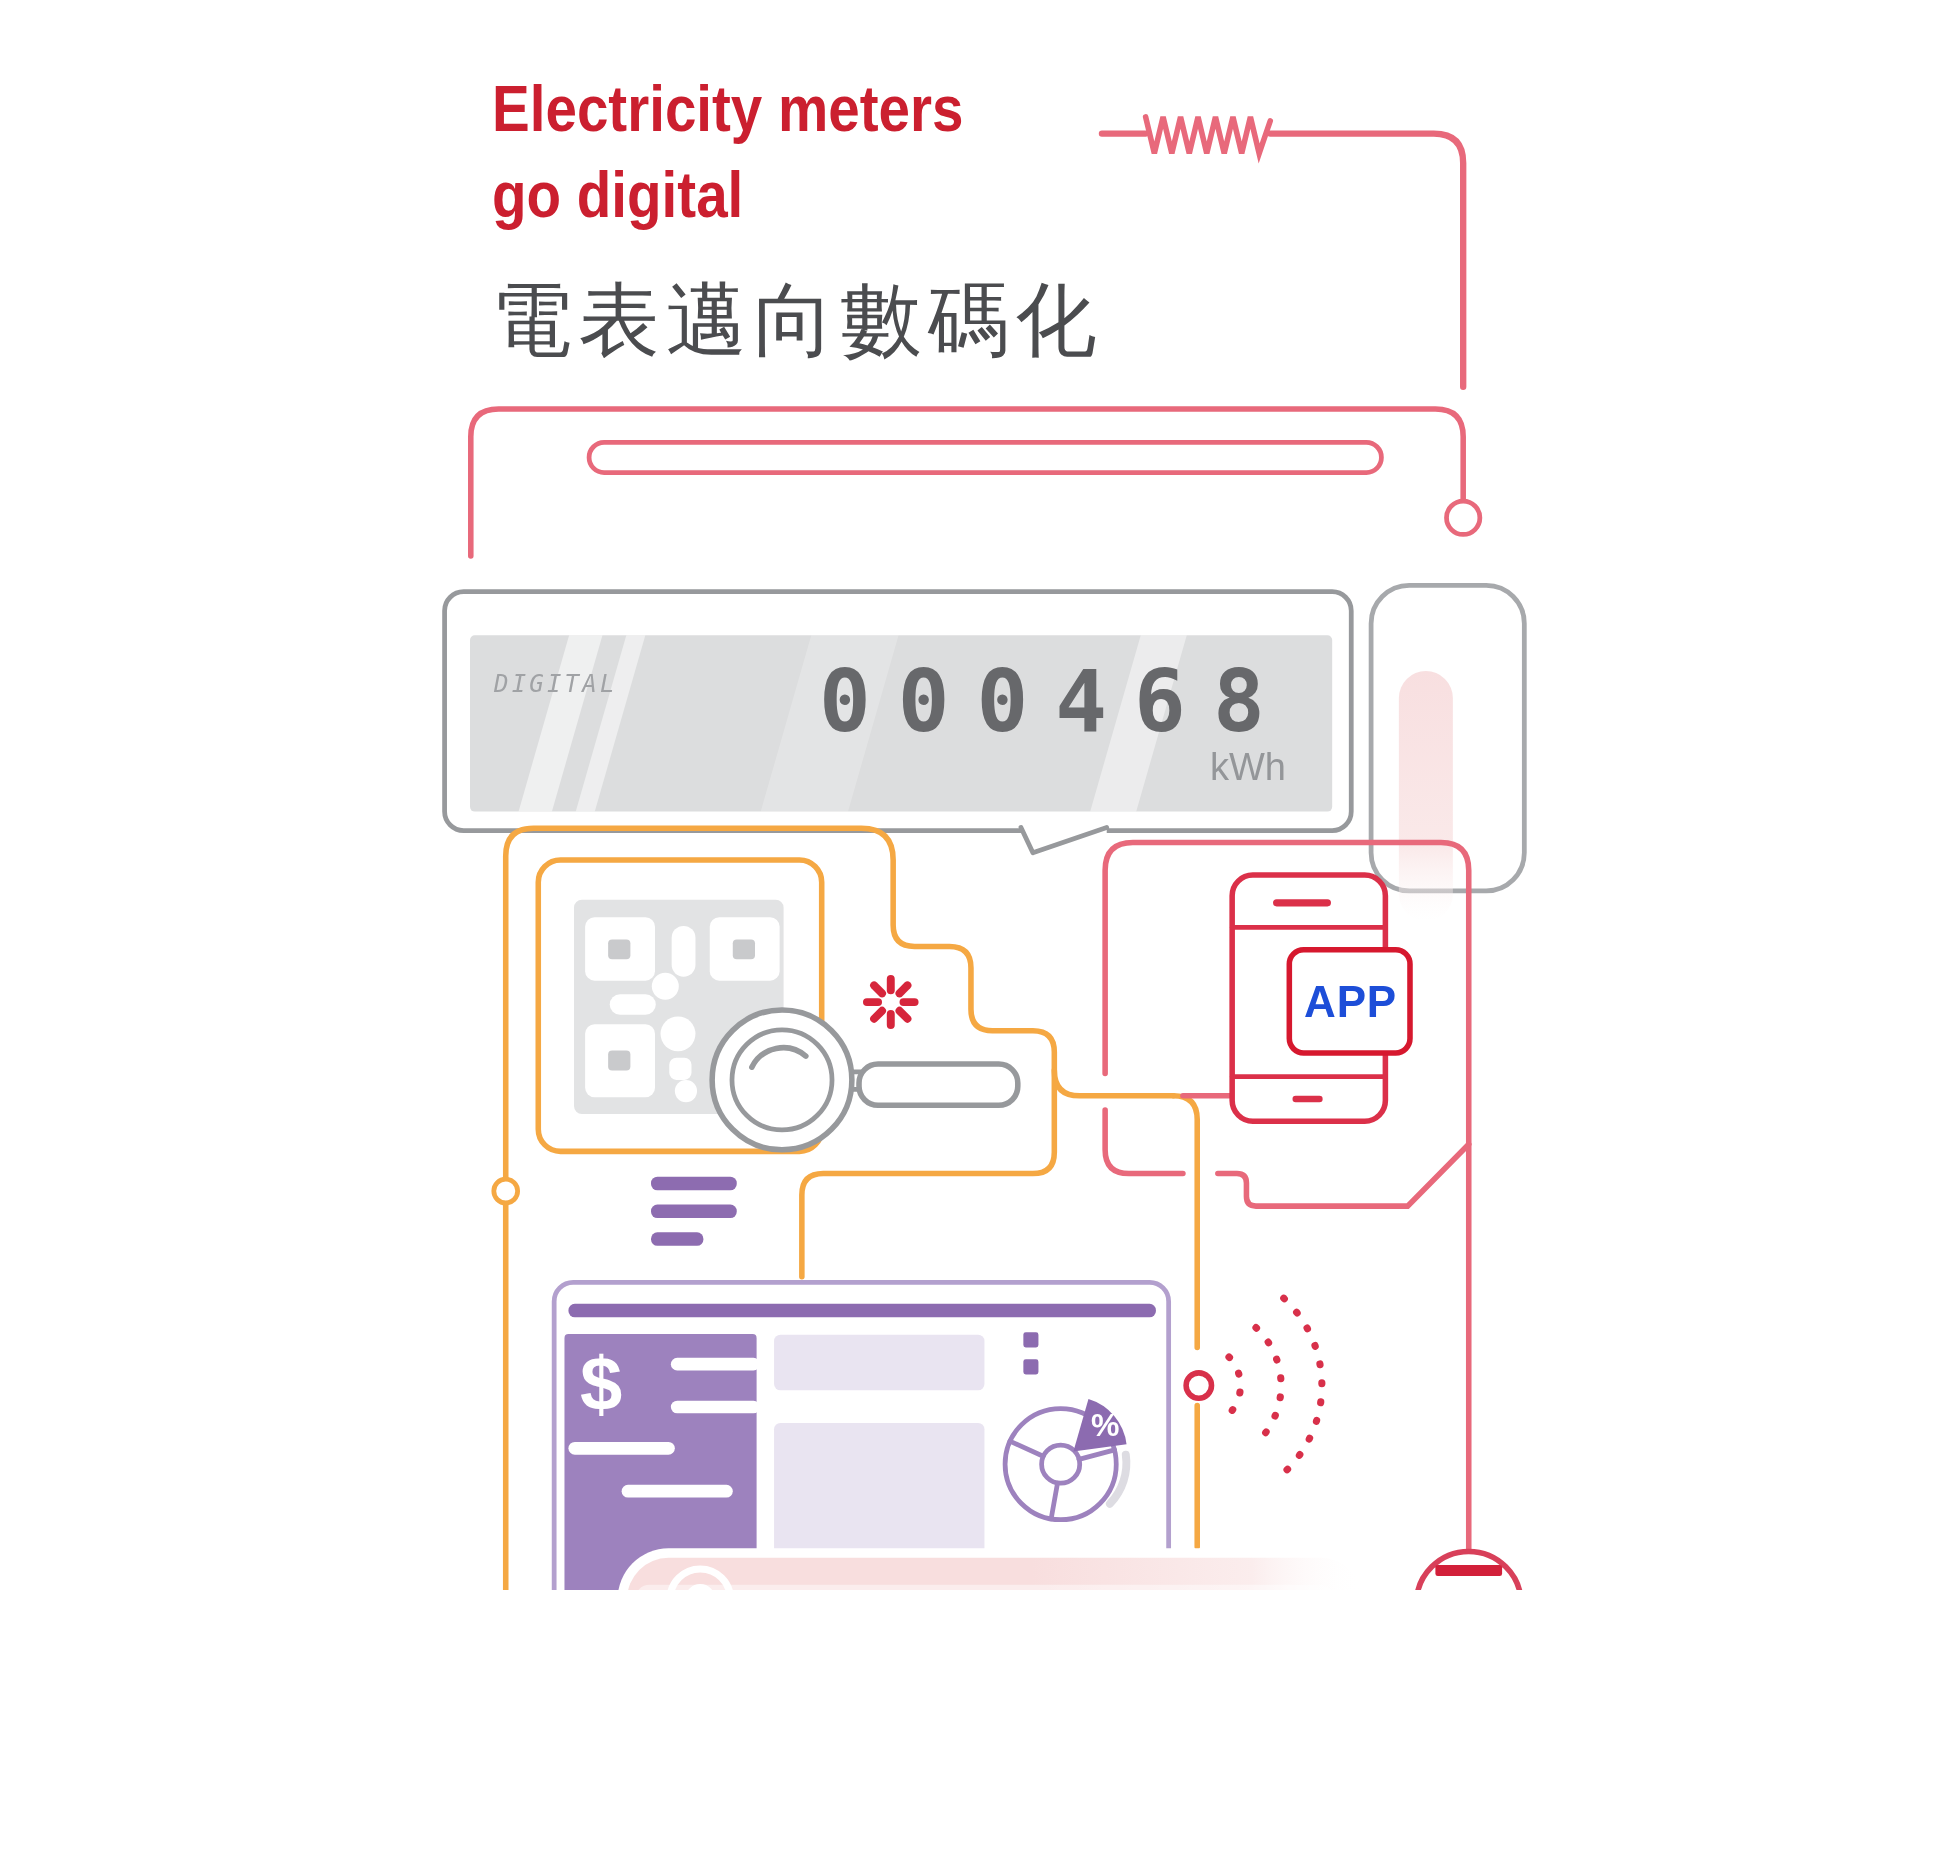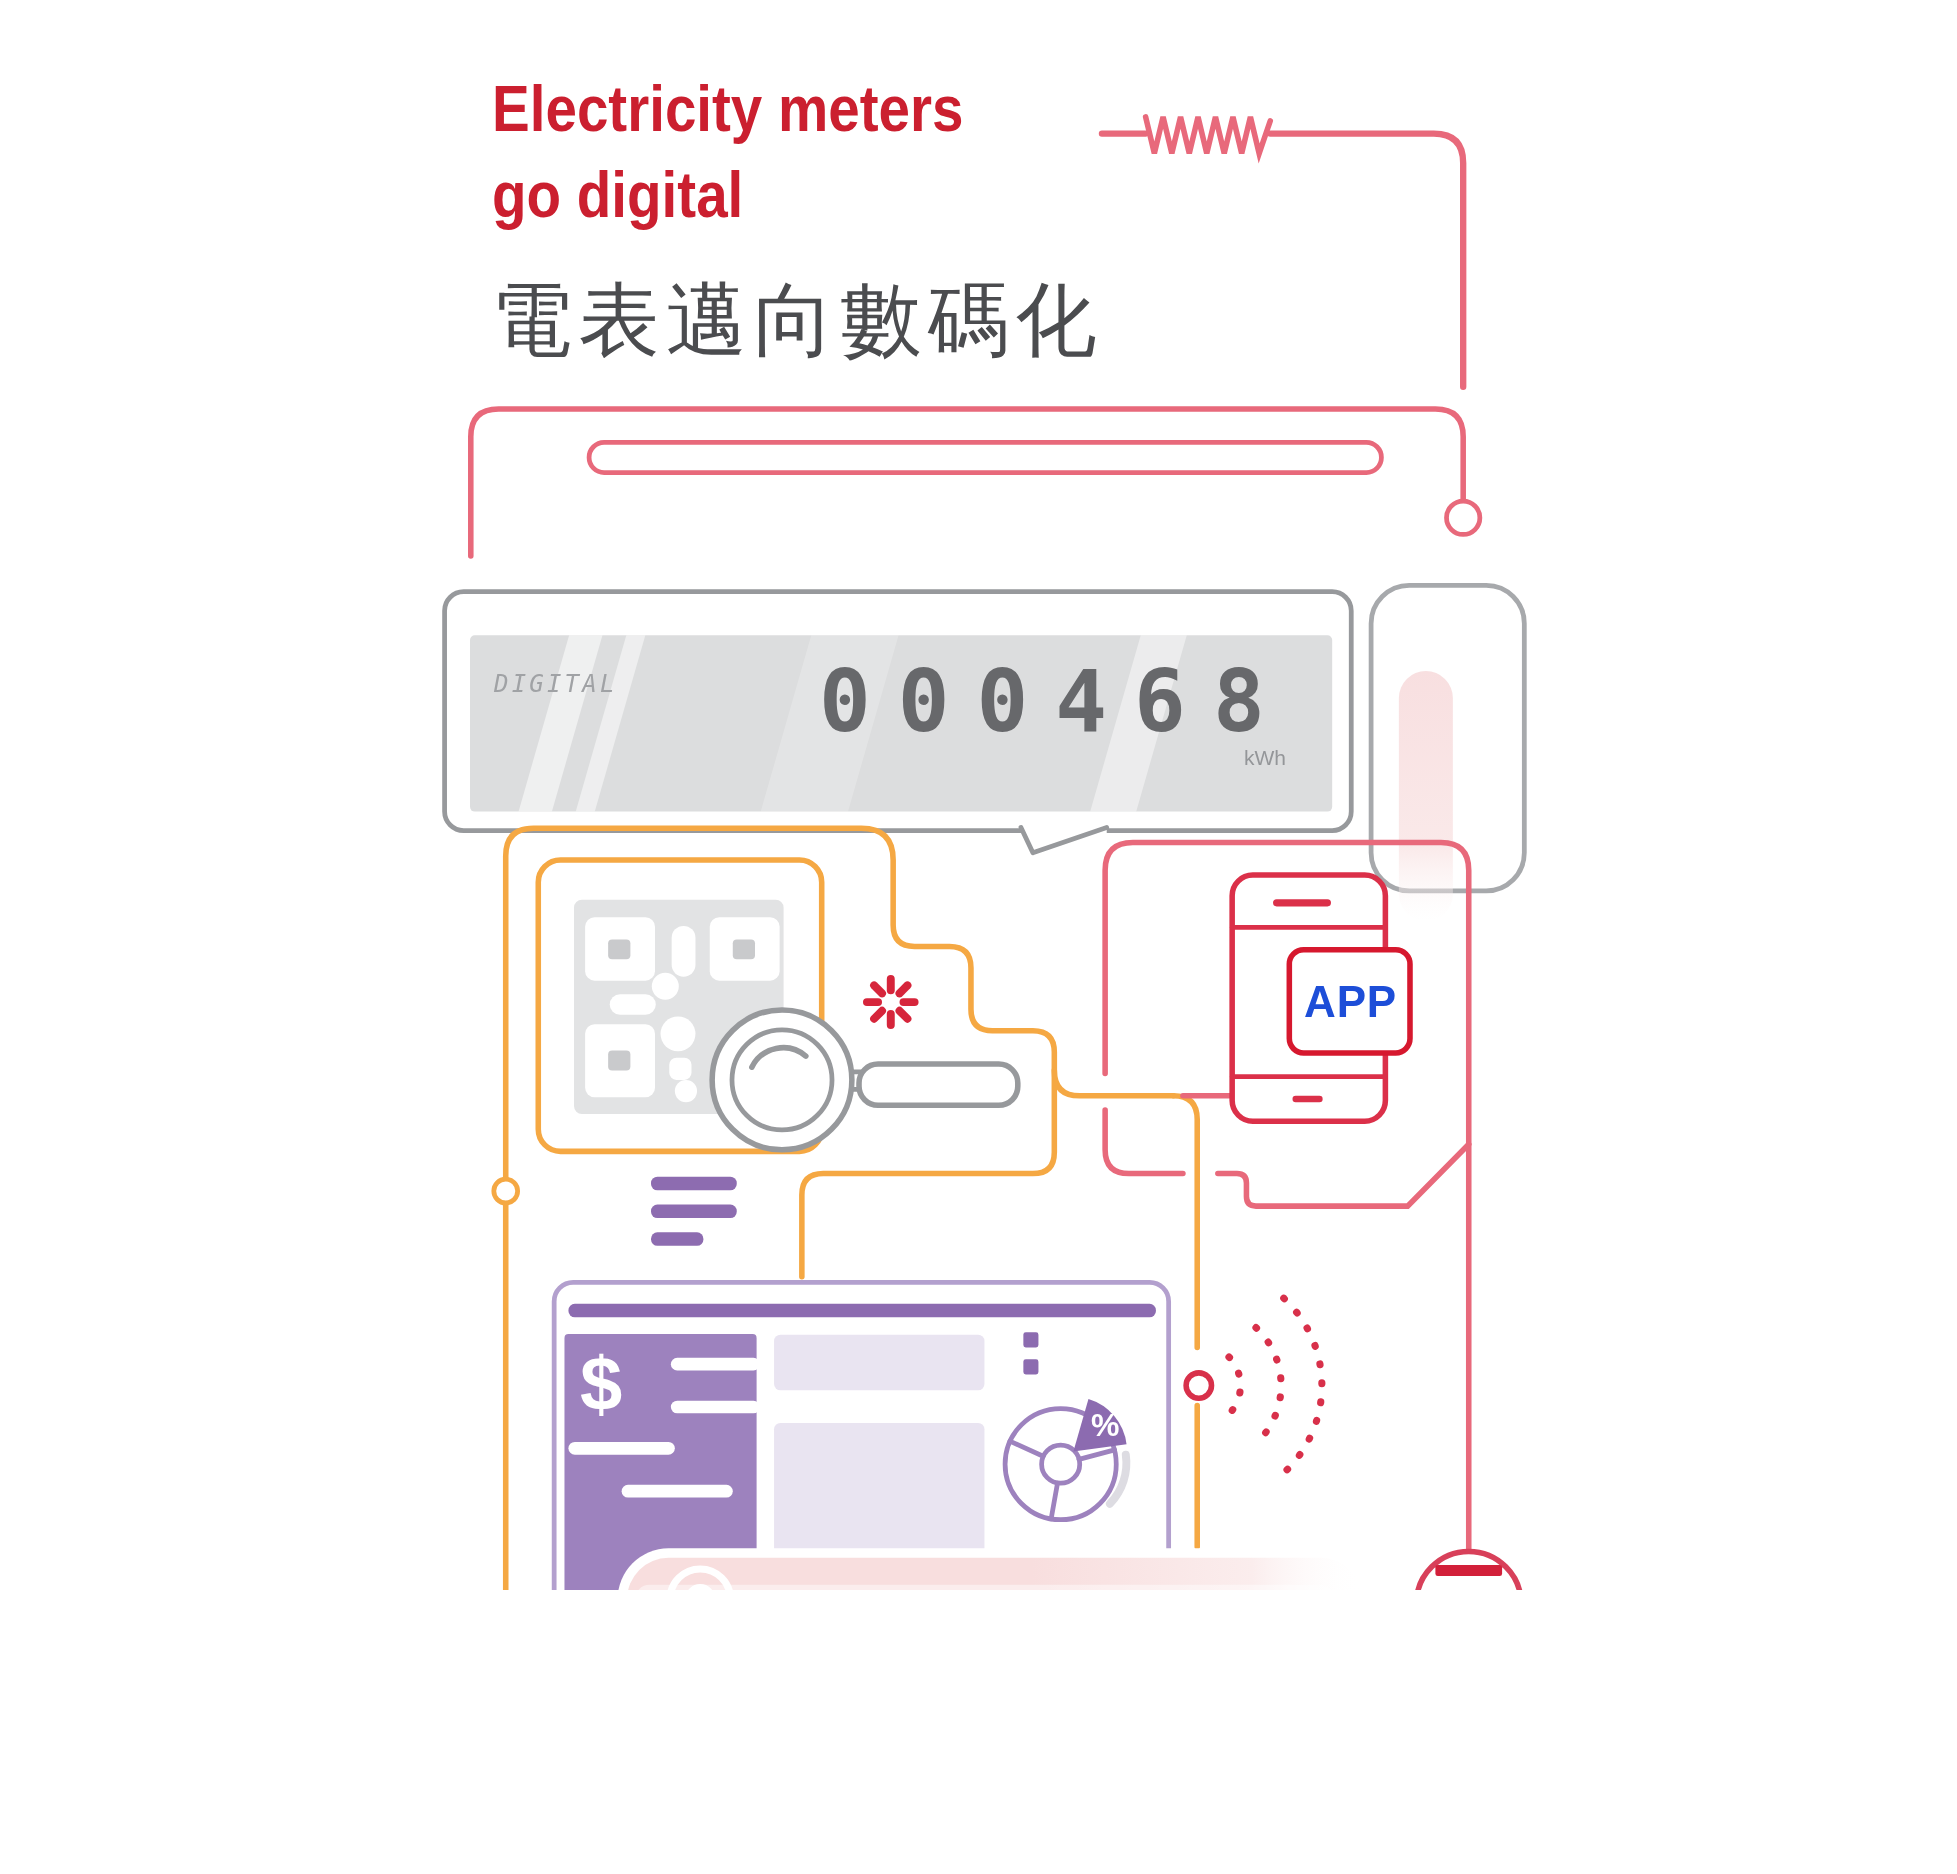"kWh" .lcd-unit { font-size: 21px -> 38px }
